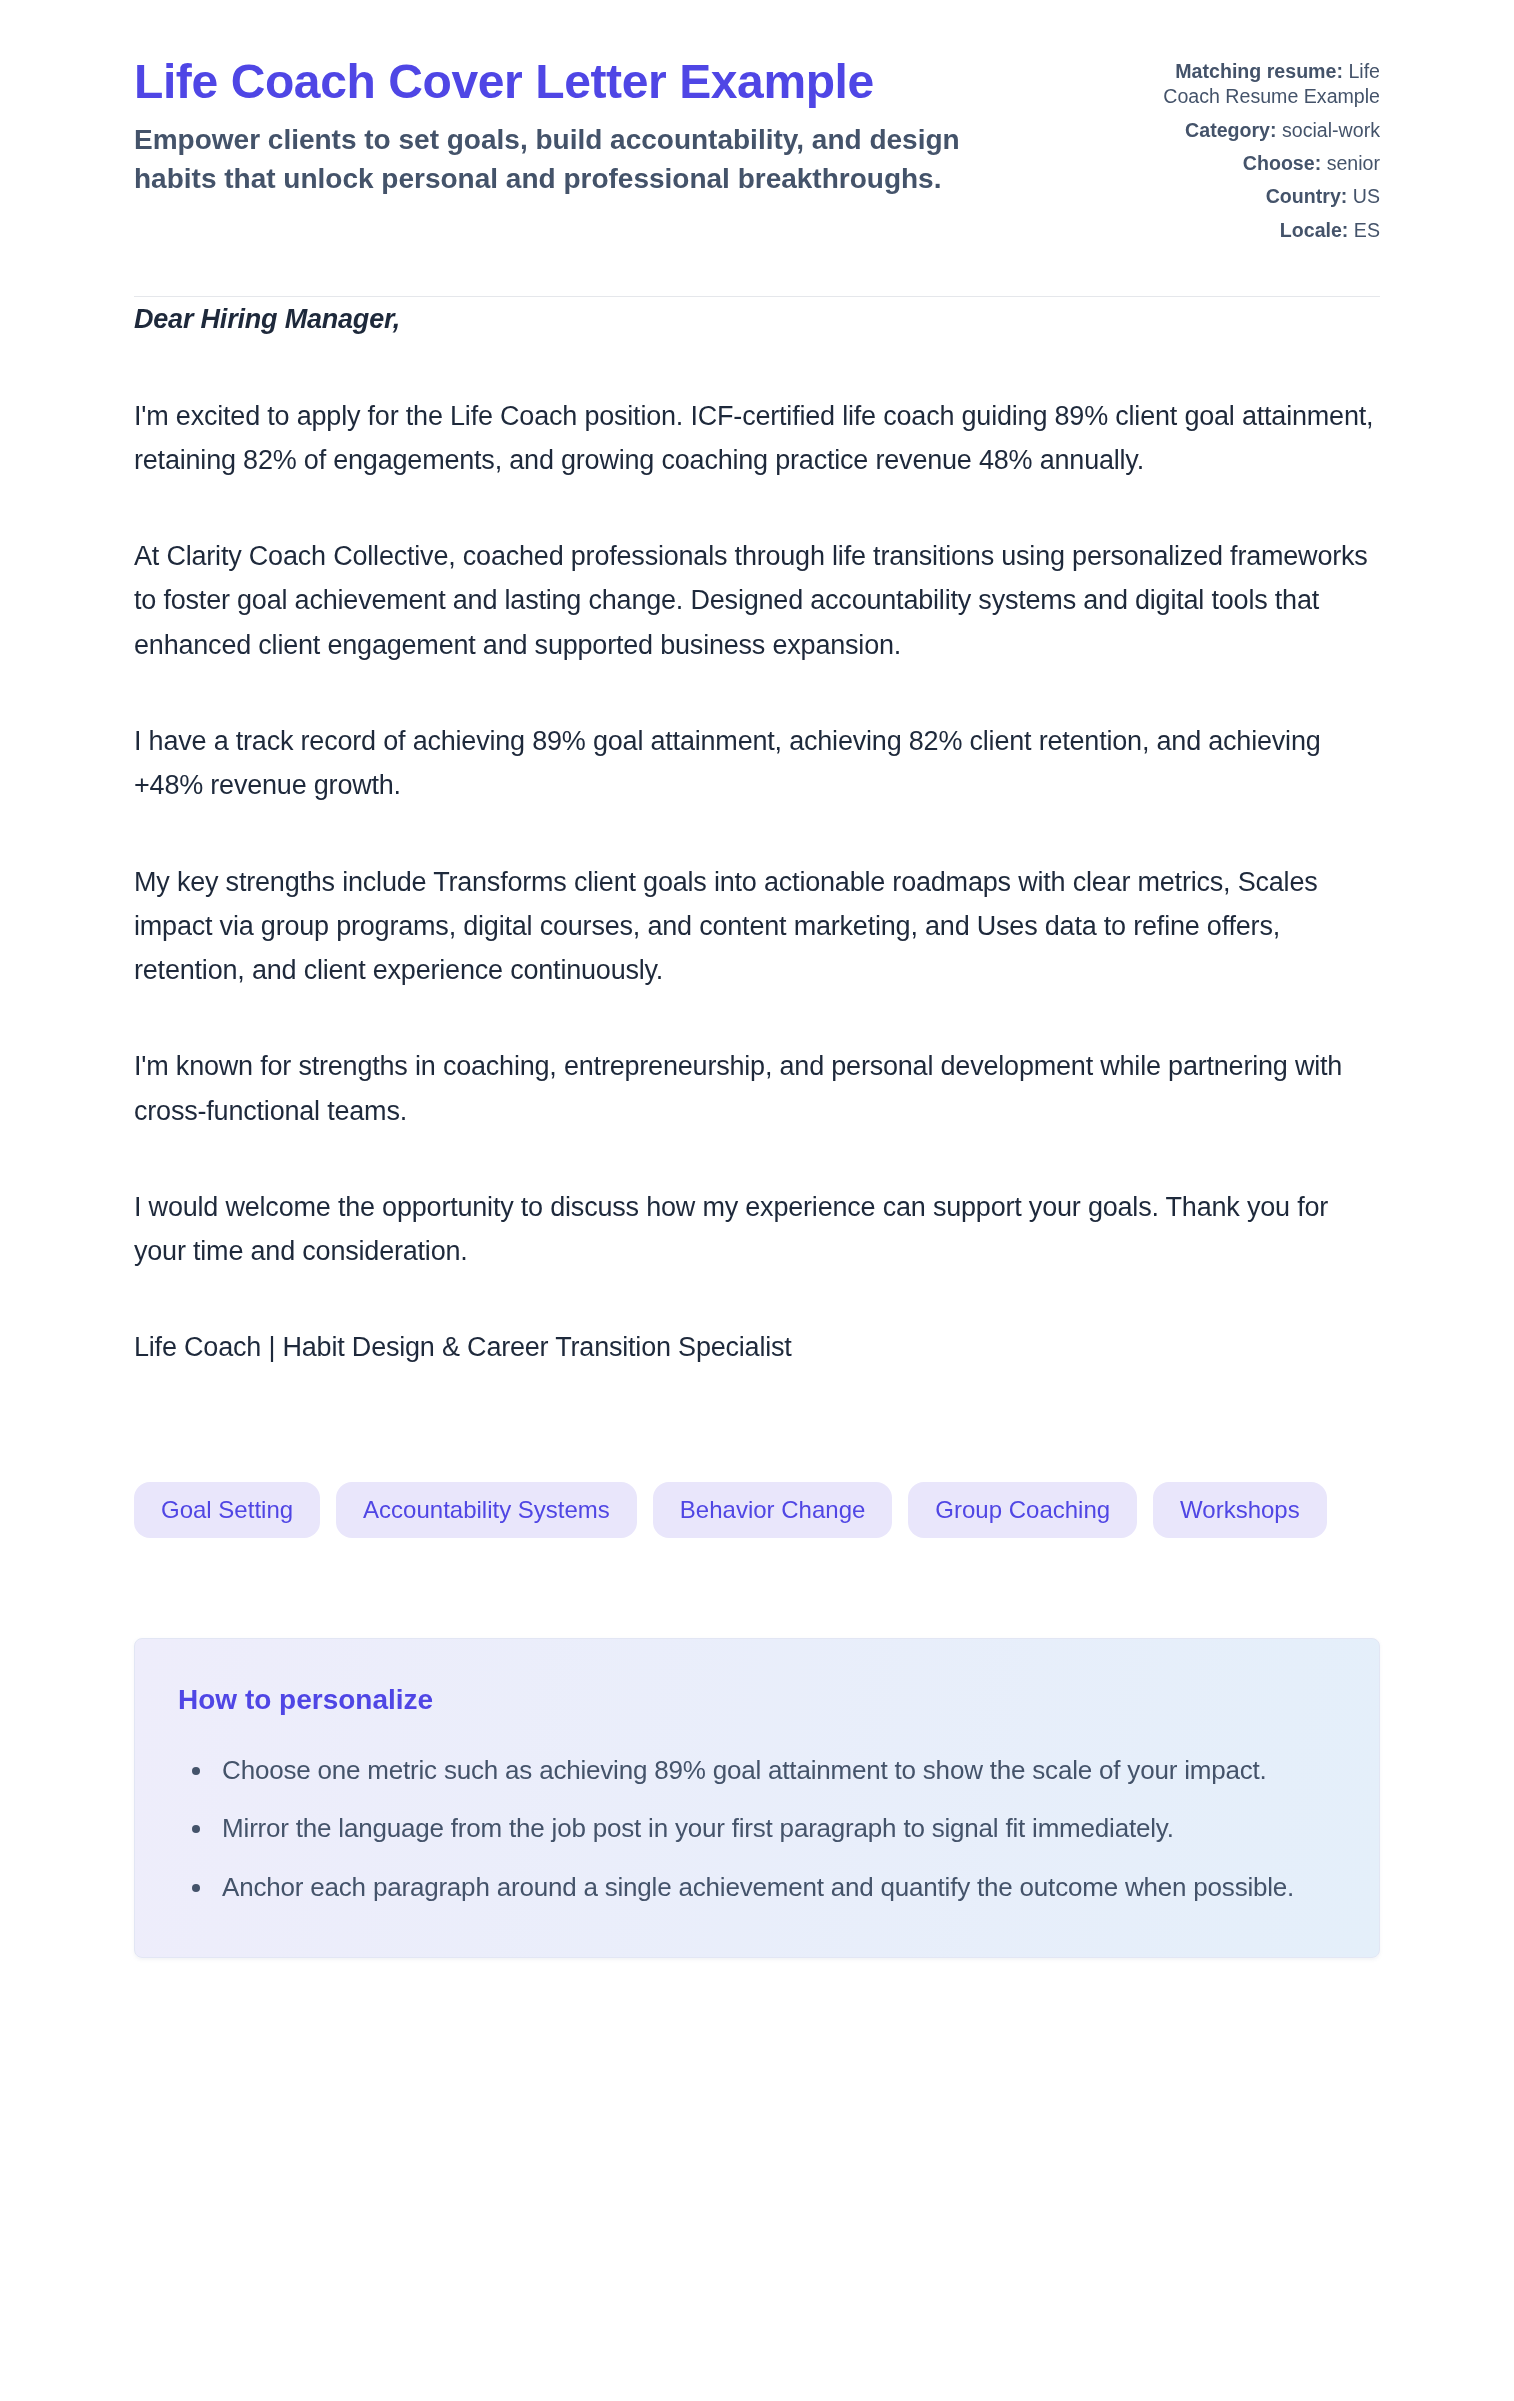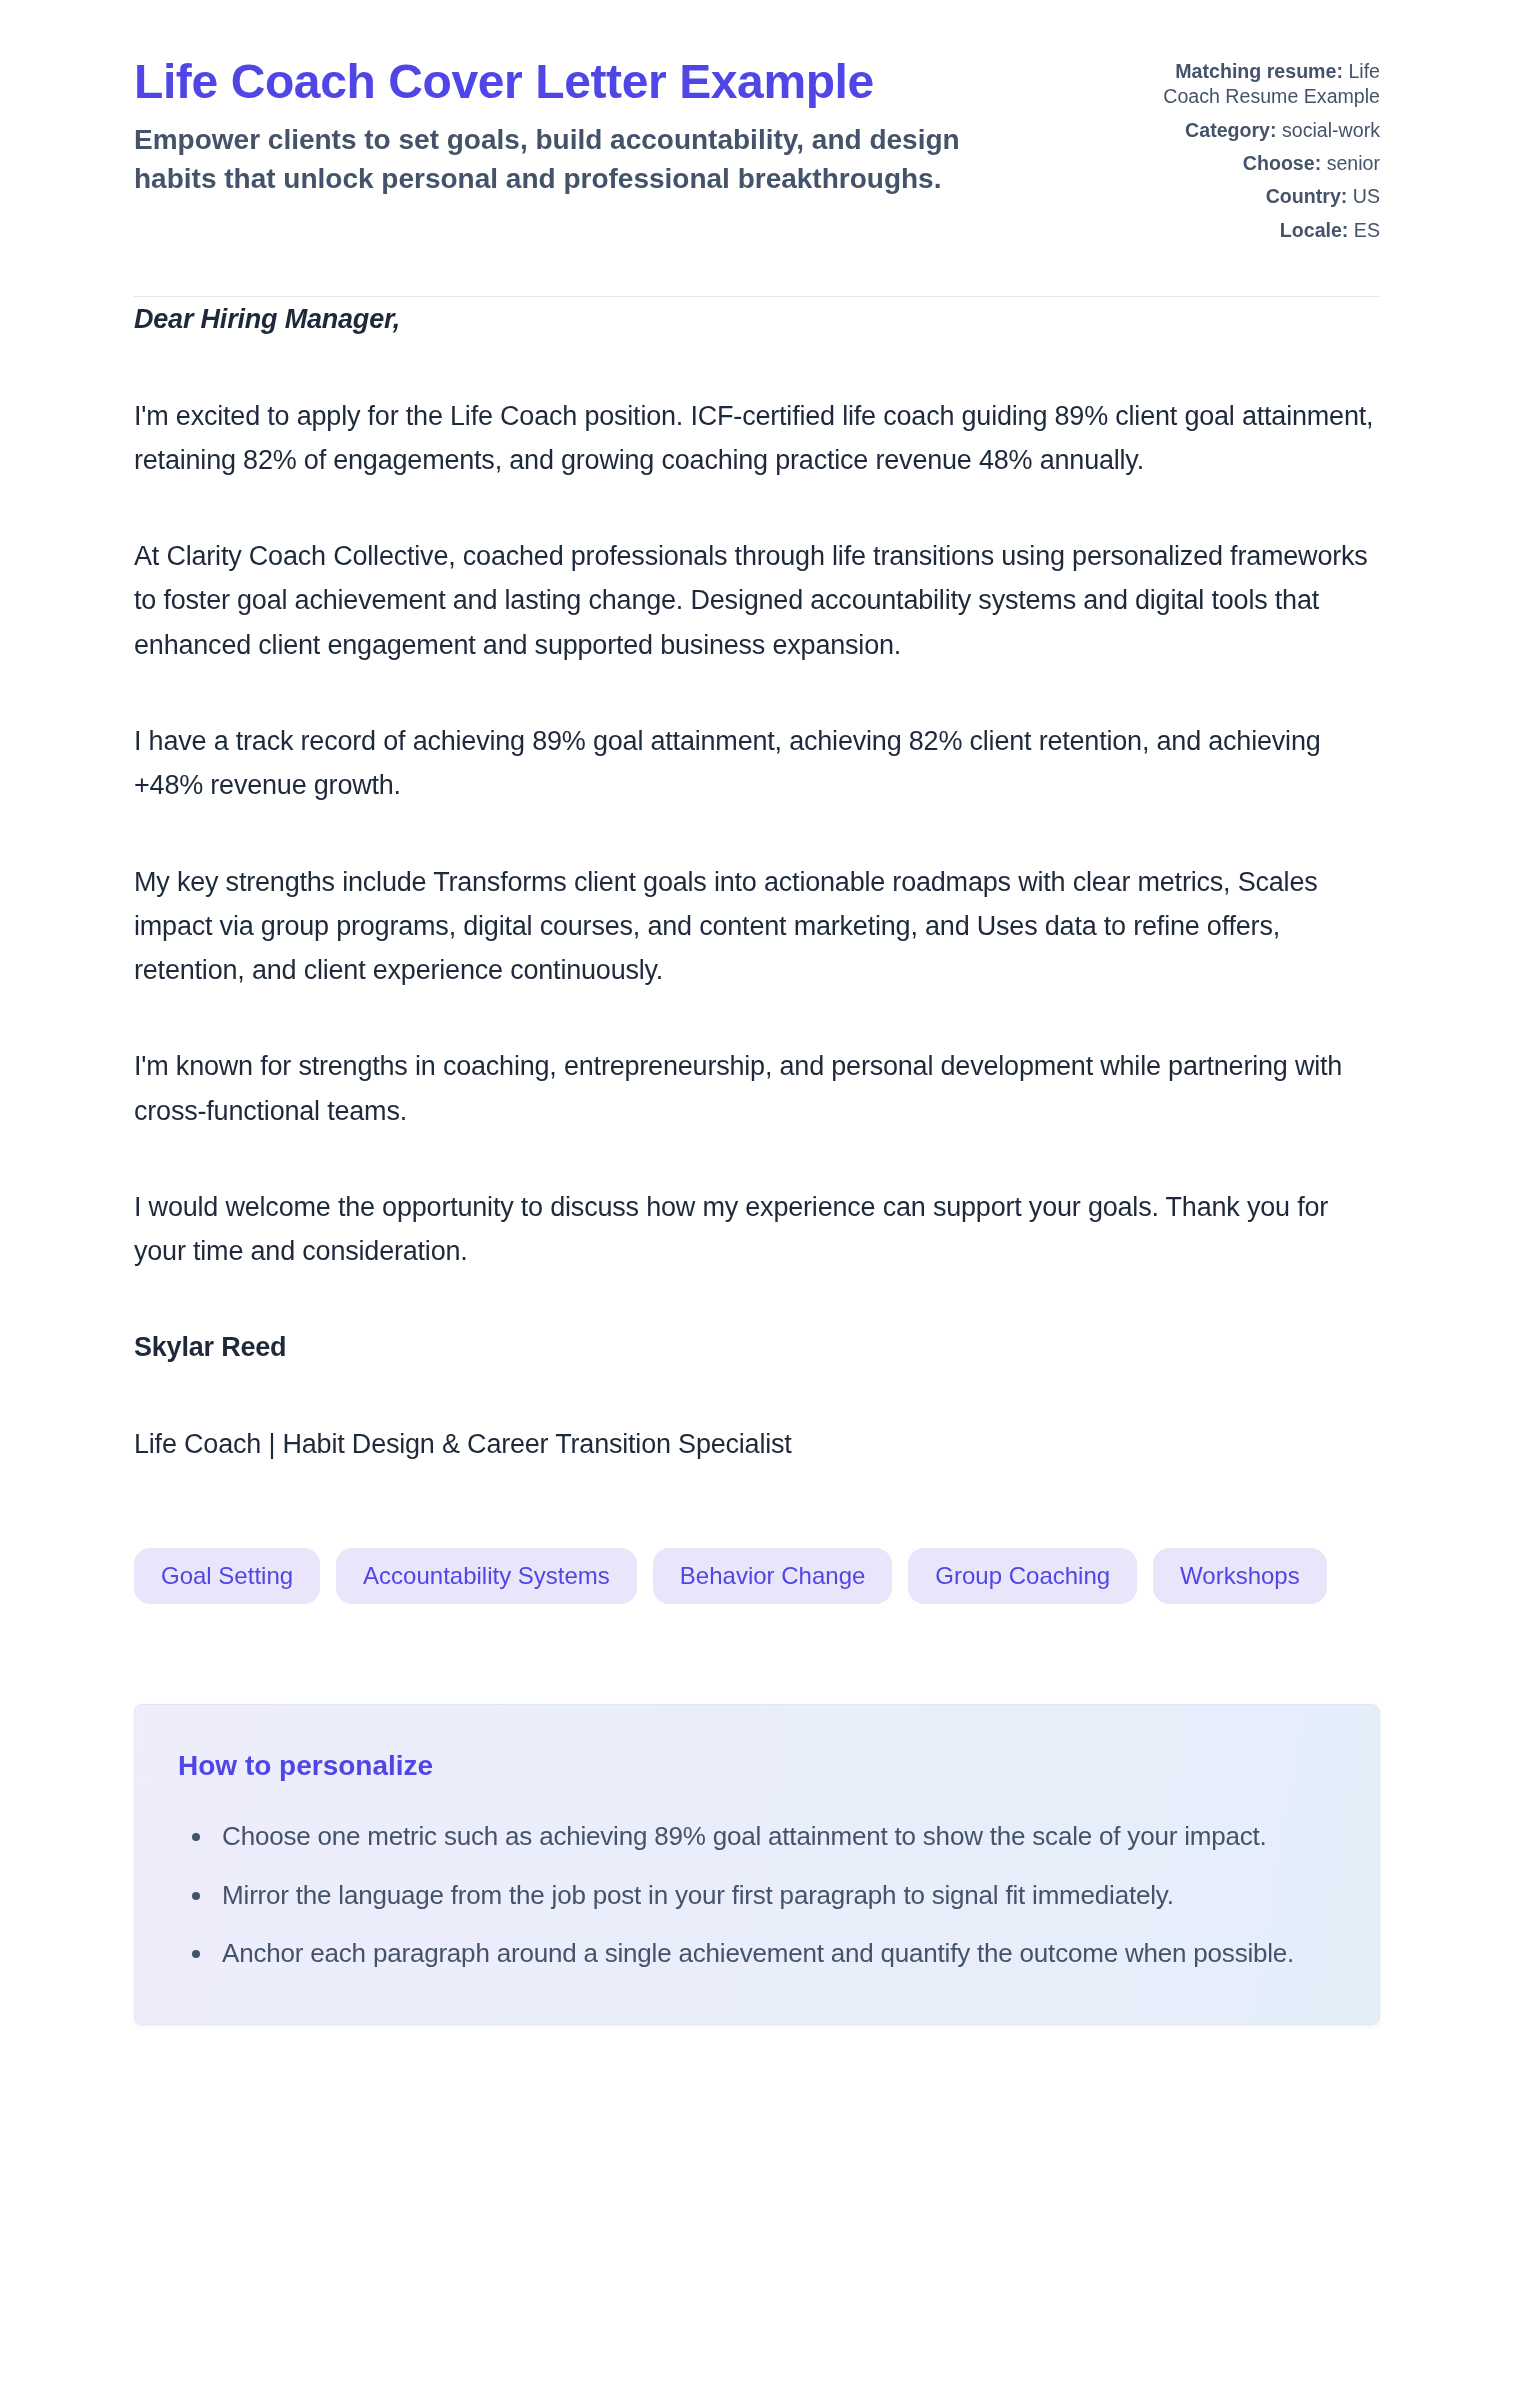"Skylar Reed" p.sig-name { html: <p>Skylar Reed</p> -> none }
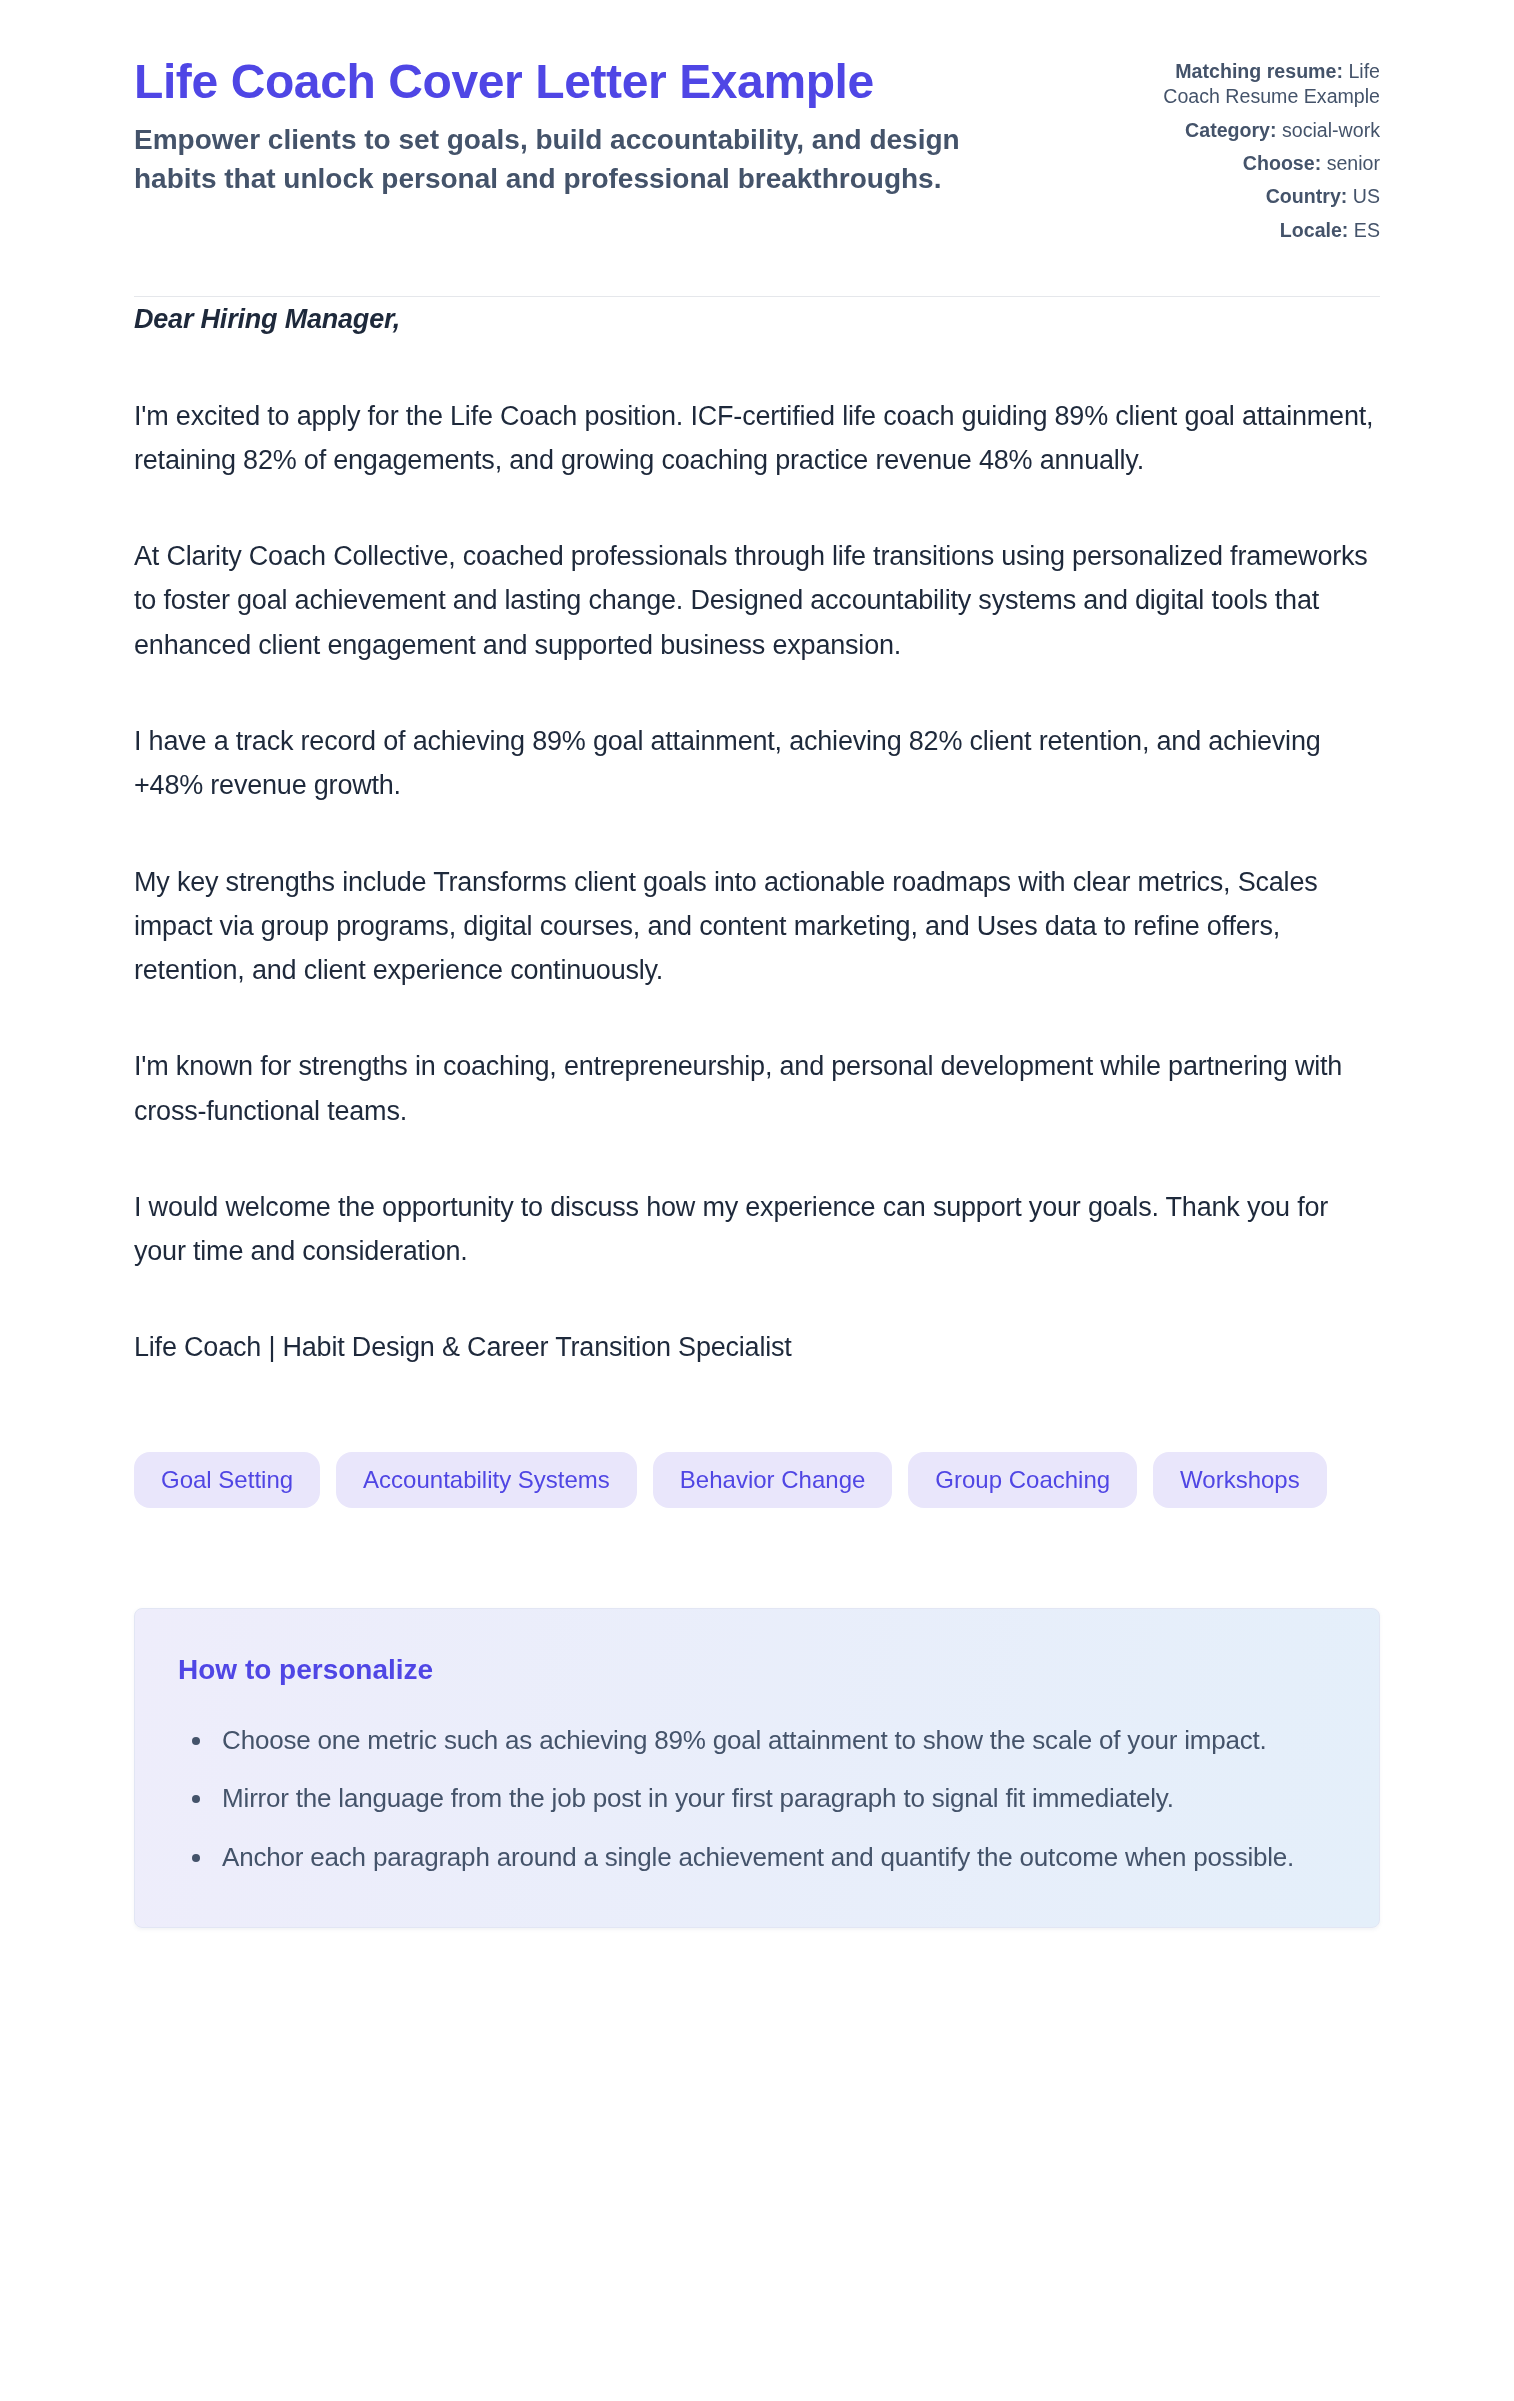"Goal Setting" .tags { margin-top: 82px -> 112px }
